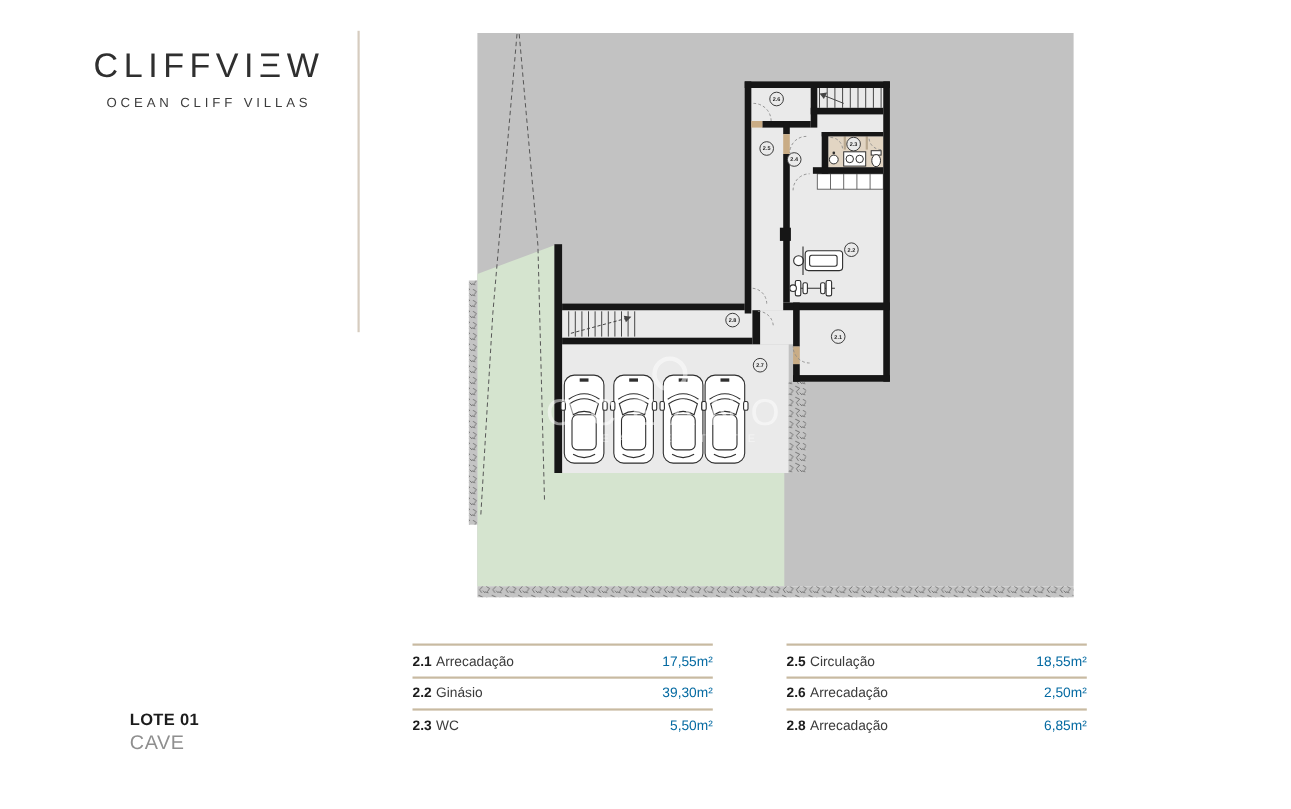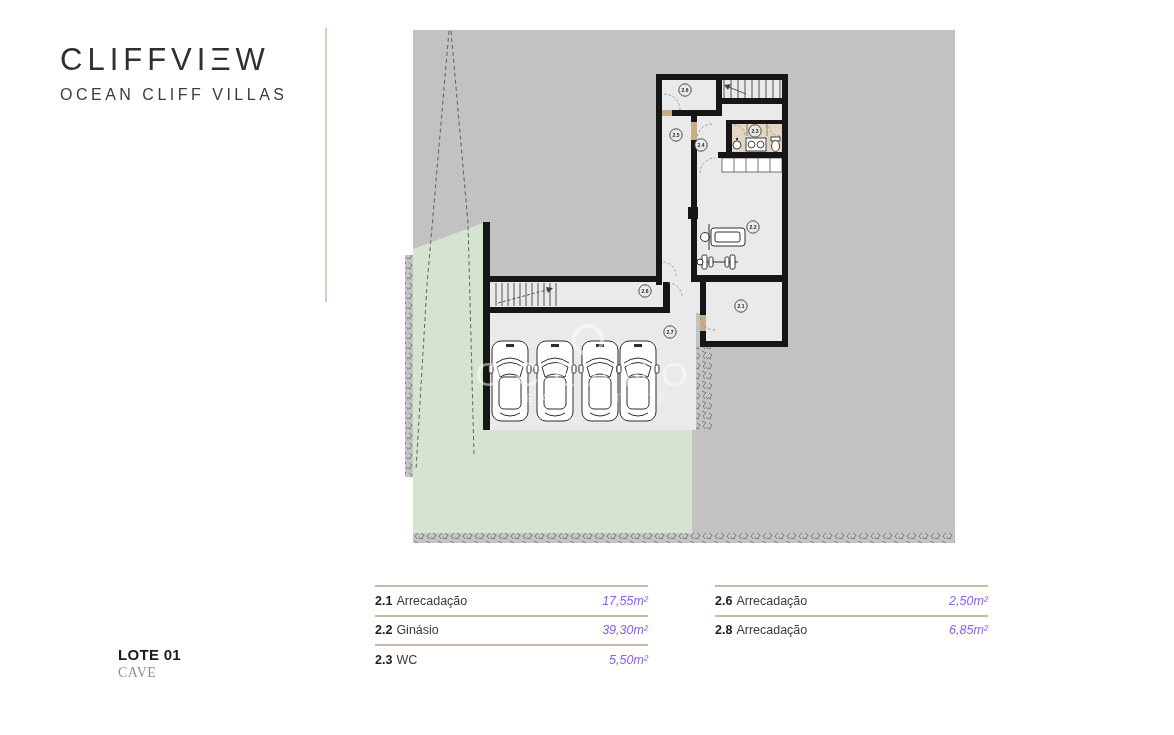"CLIFFVIΞW" .brand { text-align: none -> center }
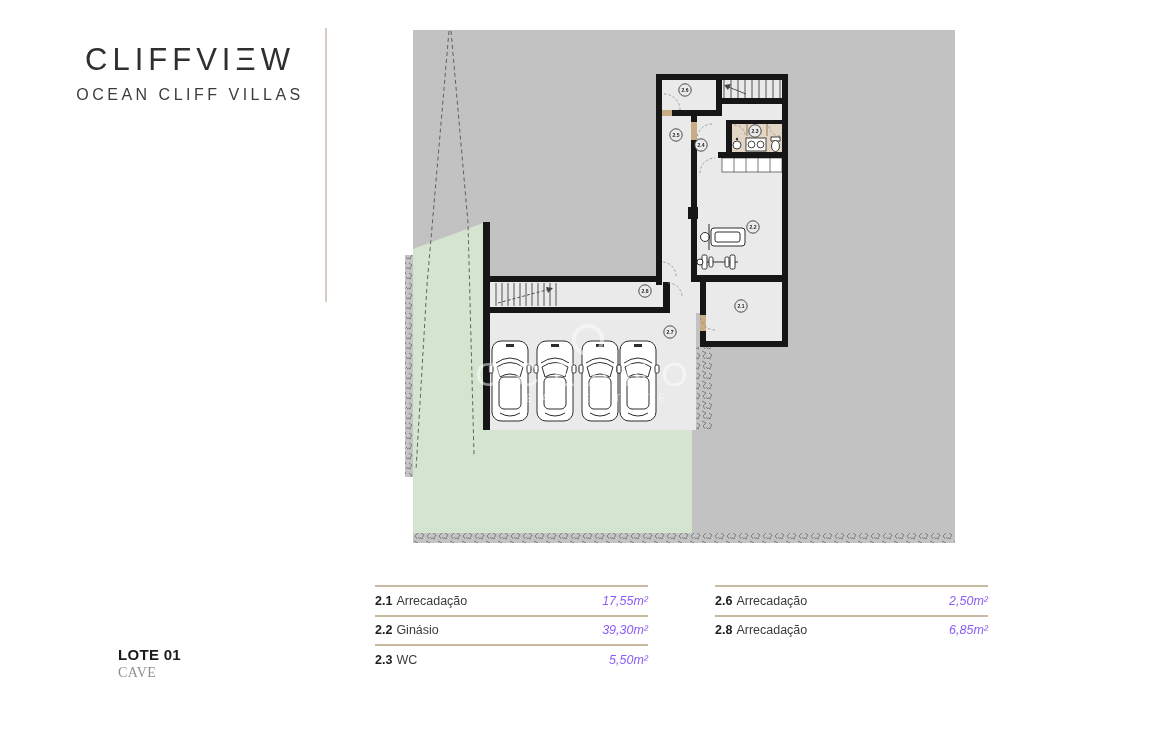"OCEAN CLIFF VILLAS" .brand-sub { font-size: 16px -> 12px }
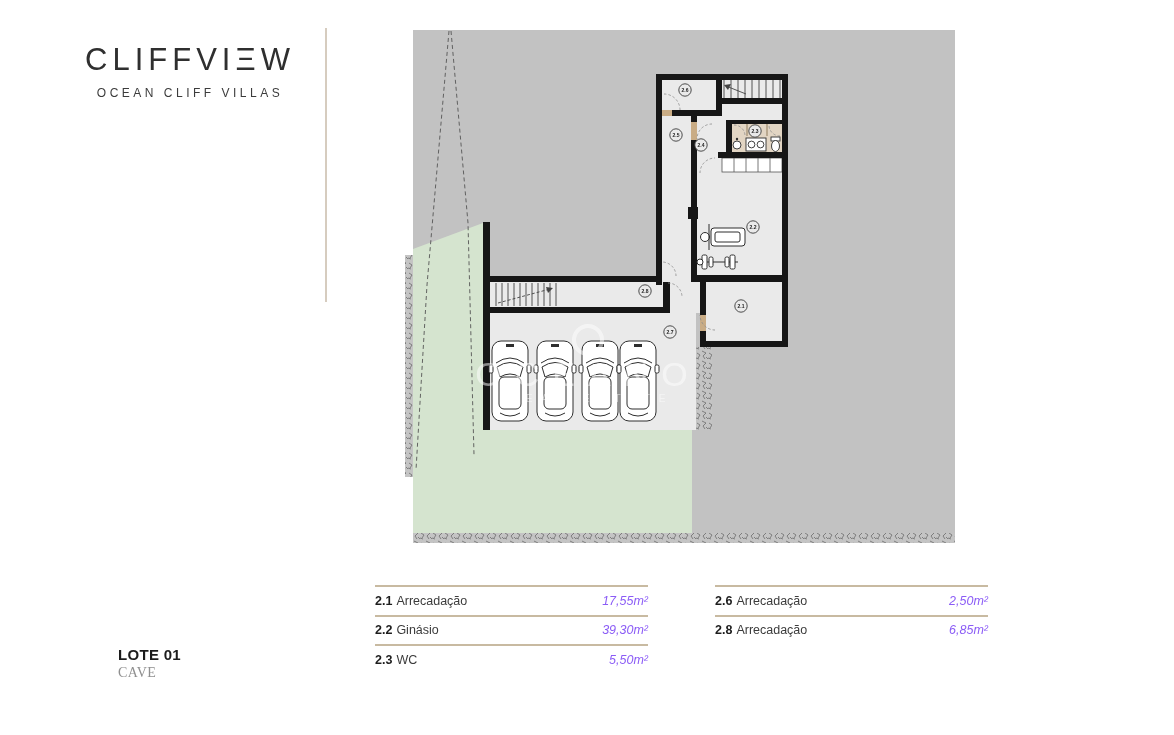"OCEANO" .plan-wrap { left: 405px -> 426px }
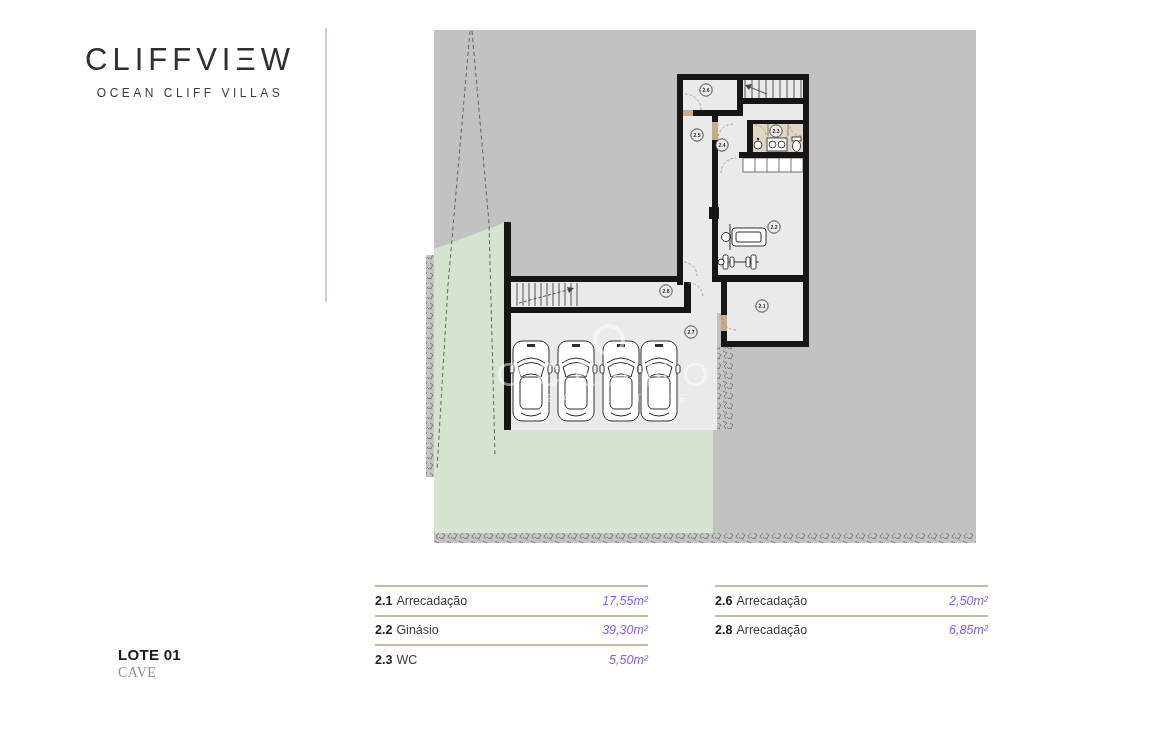"17,55m²" .leg-area { color: #8b5cf6 -> #0369a1; font-style: italic -> none }
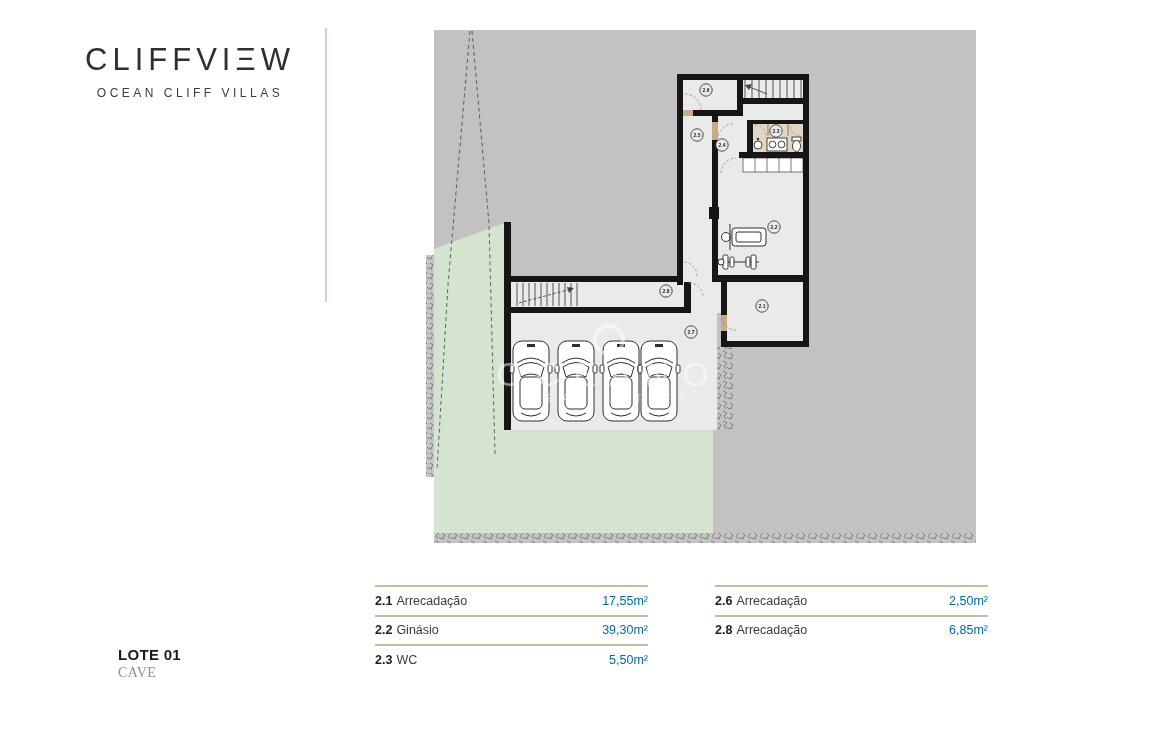"2.5 Circulação" div.leg-row { html: none -> <div> <span><span>2.5</span>Circulação</span> <span>18,55m²</span> </div> }
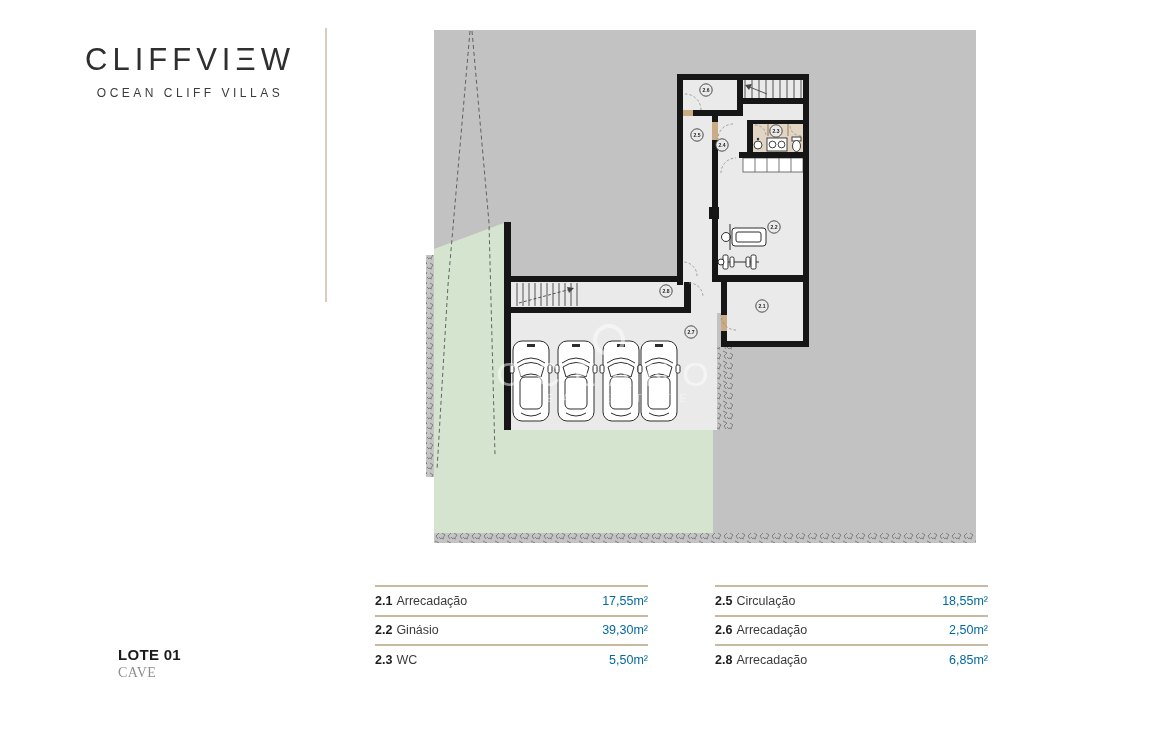"CAVE" .lot-sub { font-family: Liberation Serif, serif -> none; font-size: 14px -> 18px }
